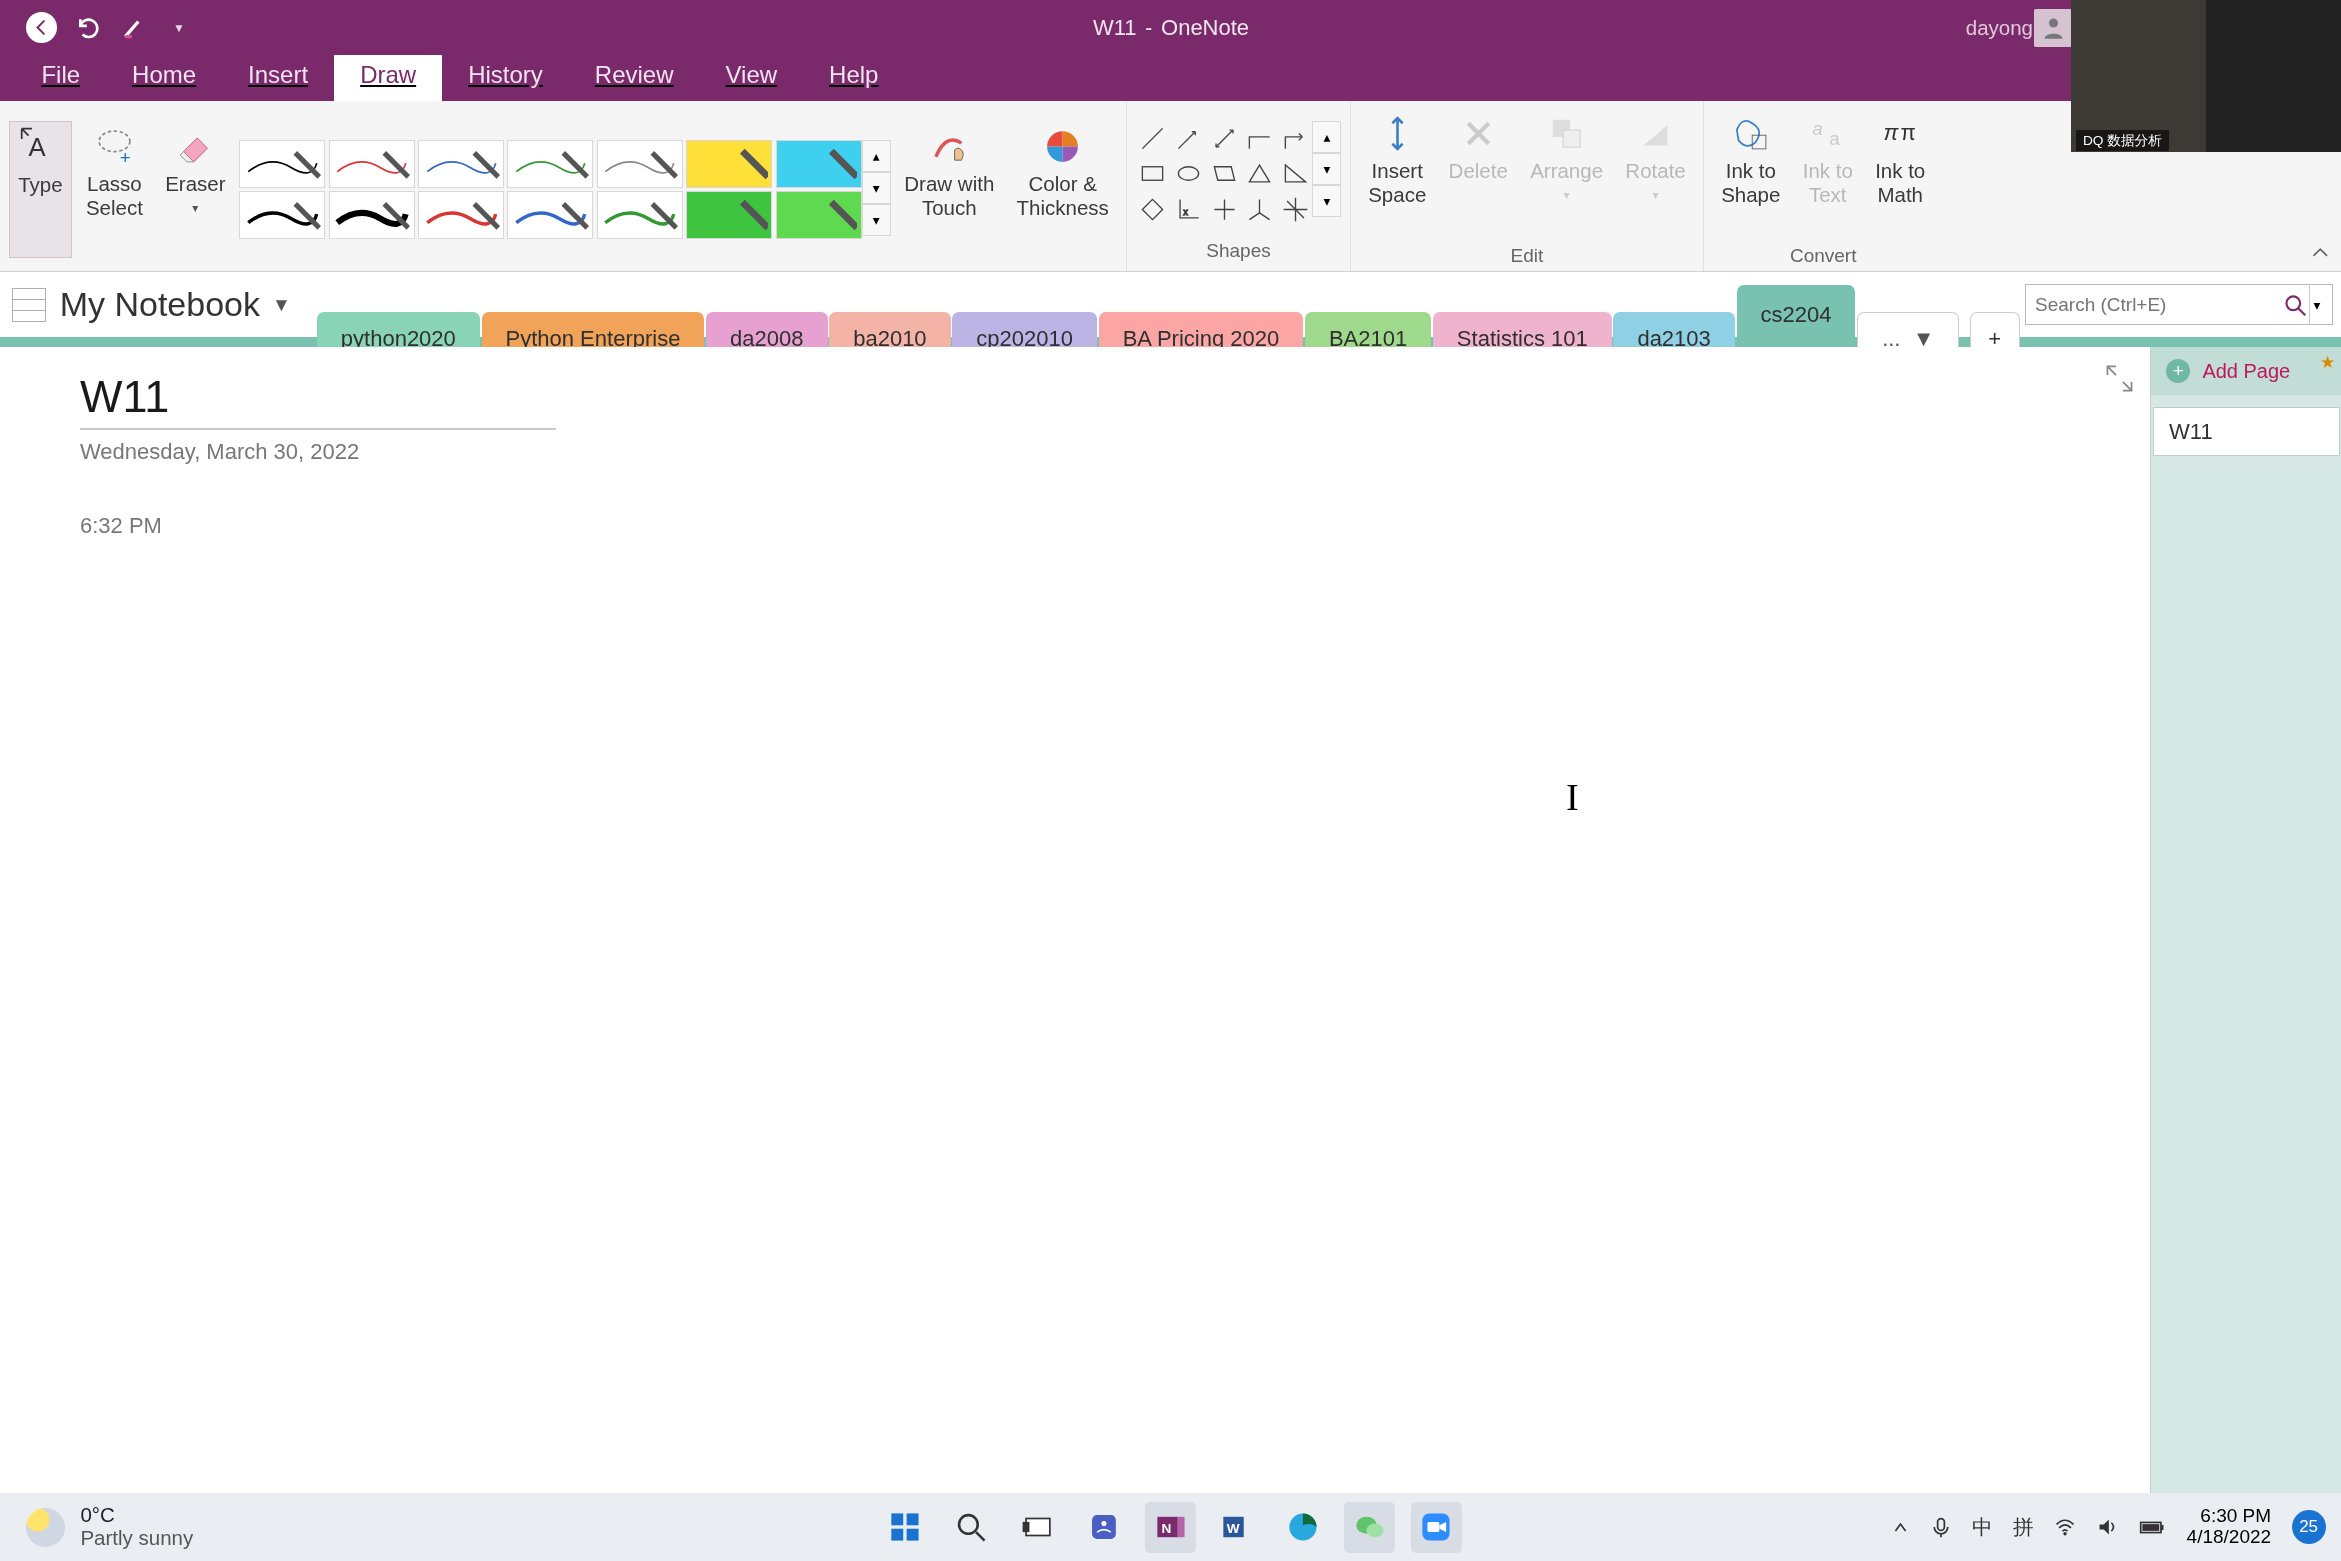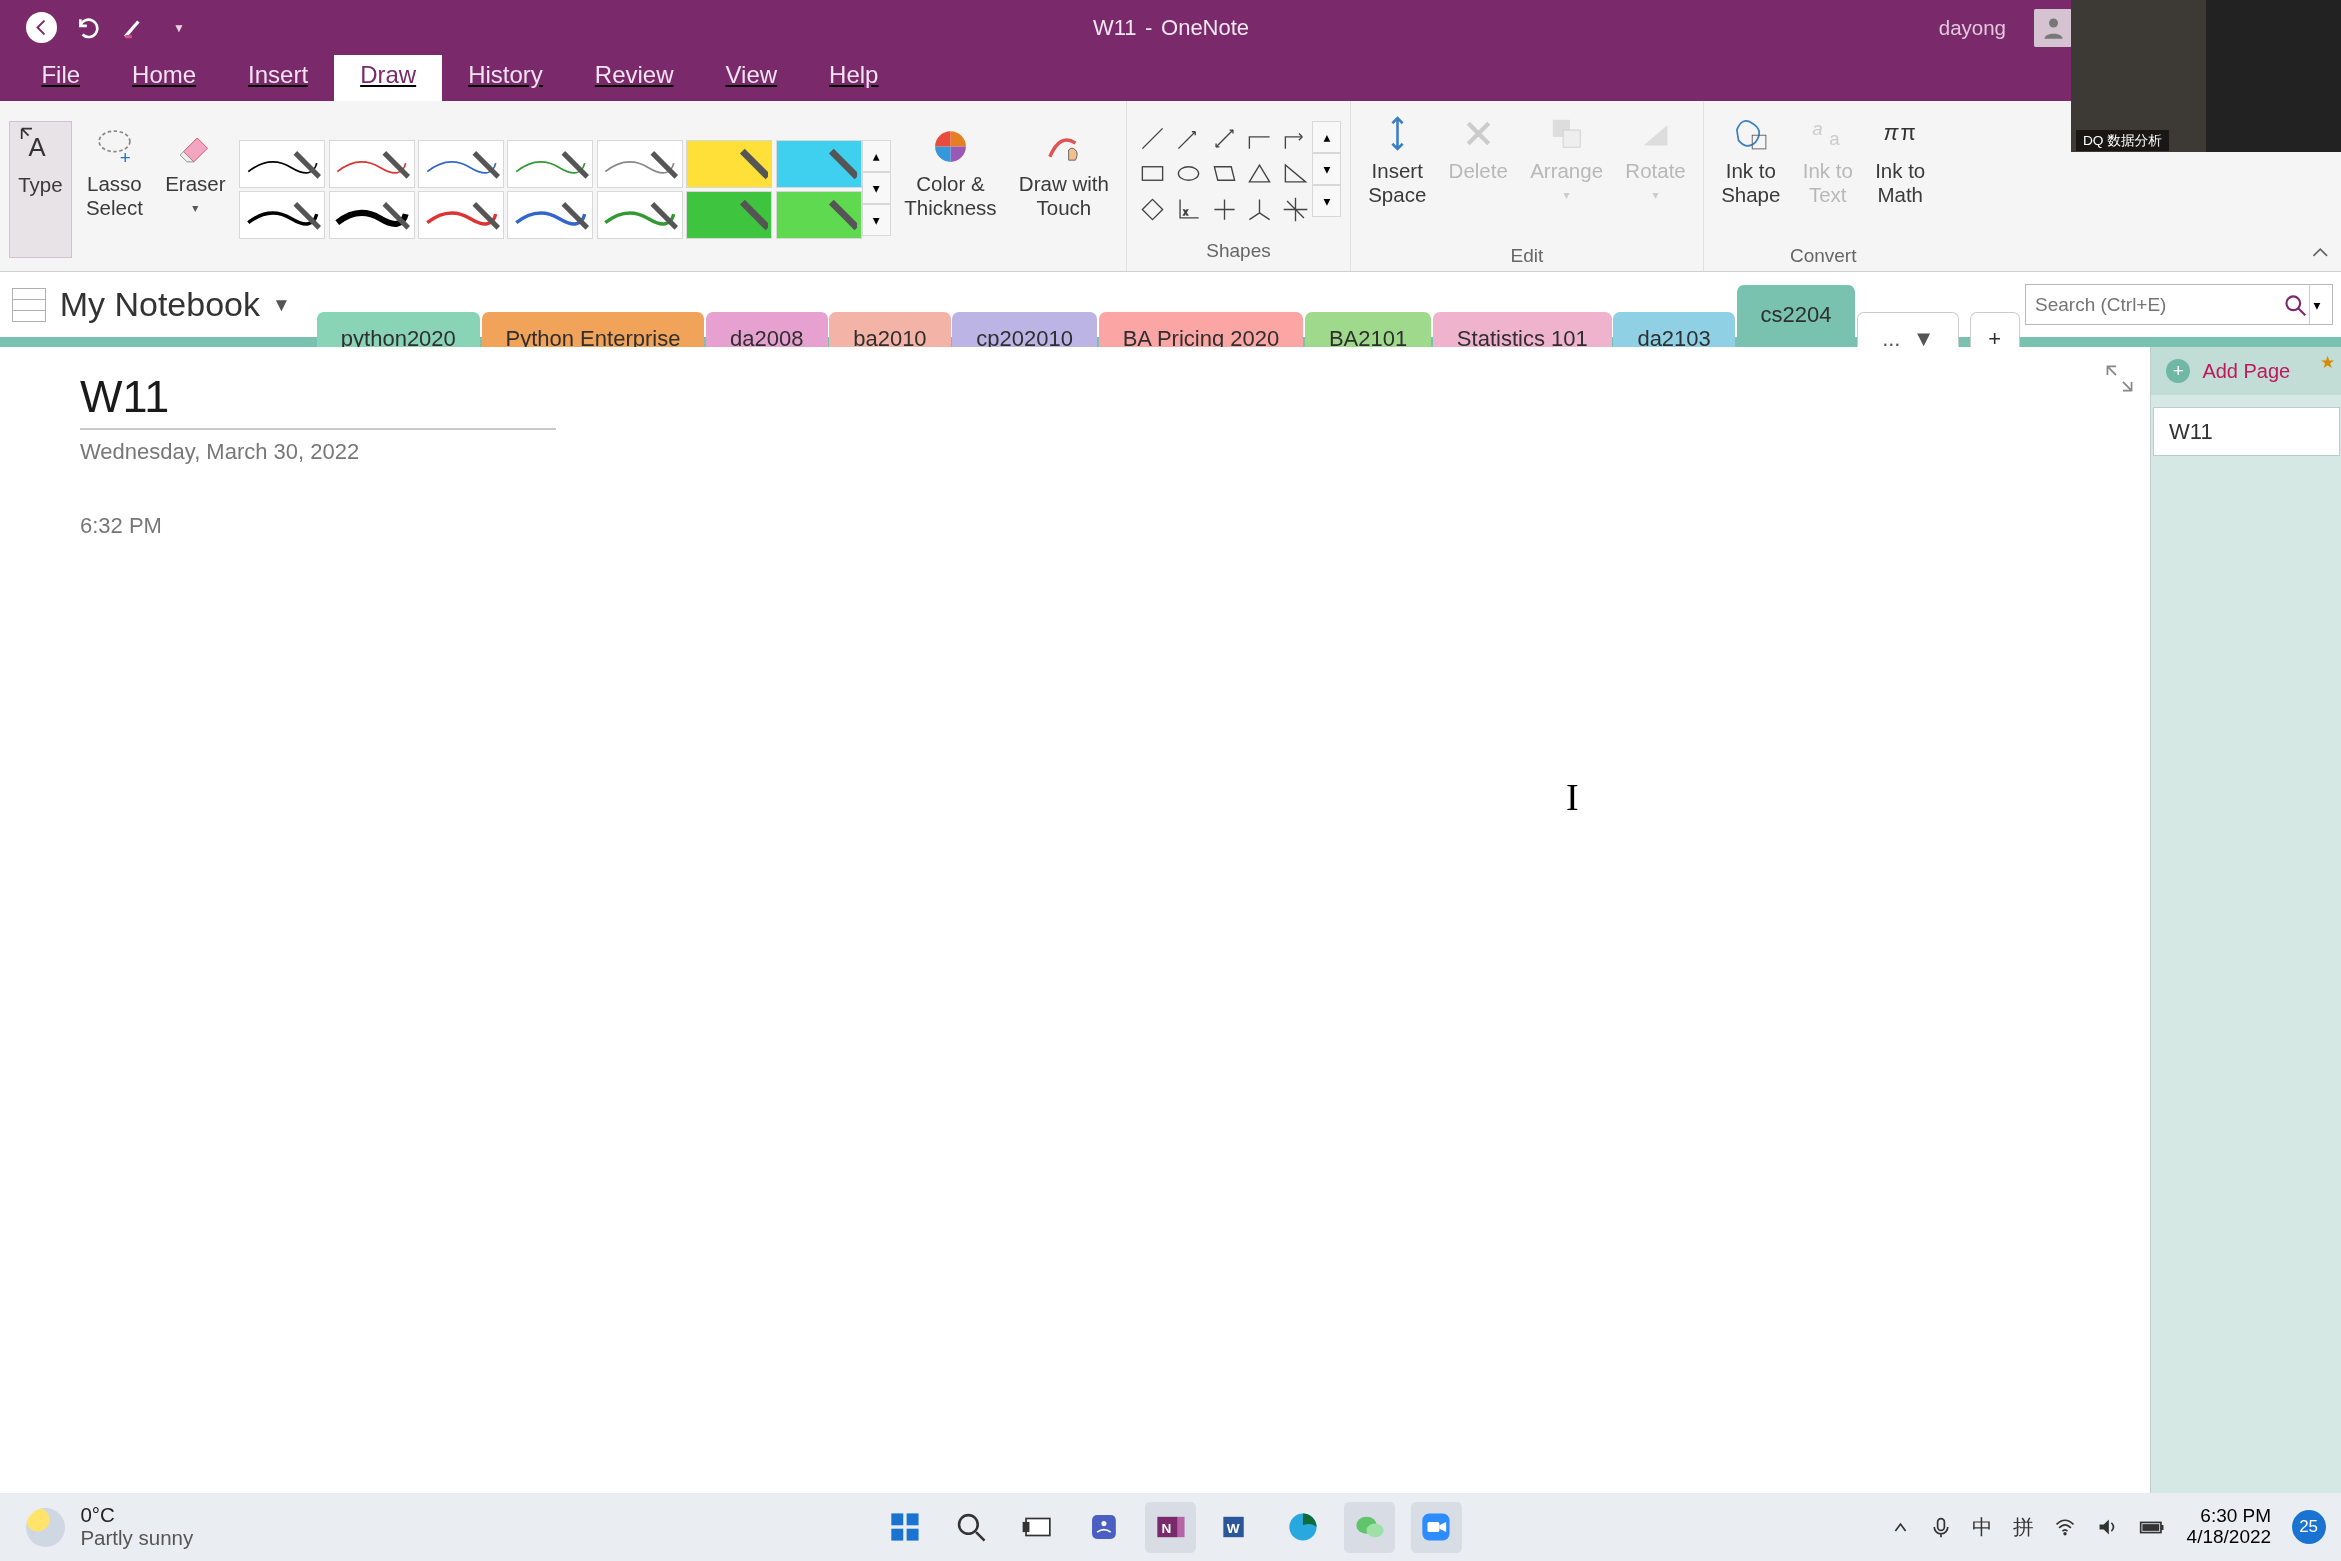"dayong" .titlebar .right { gap: 28px -> 1px }
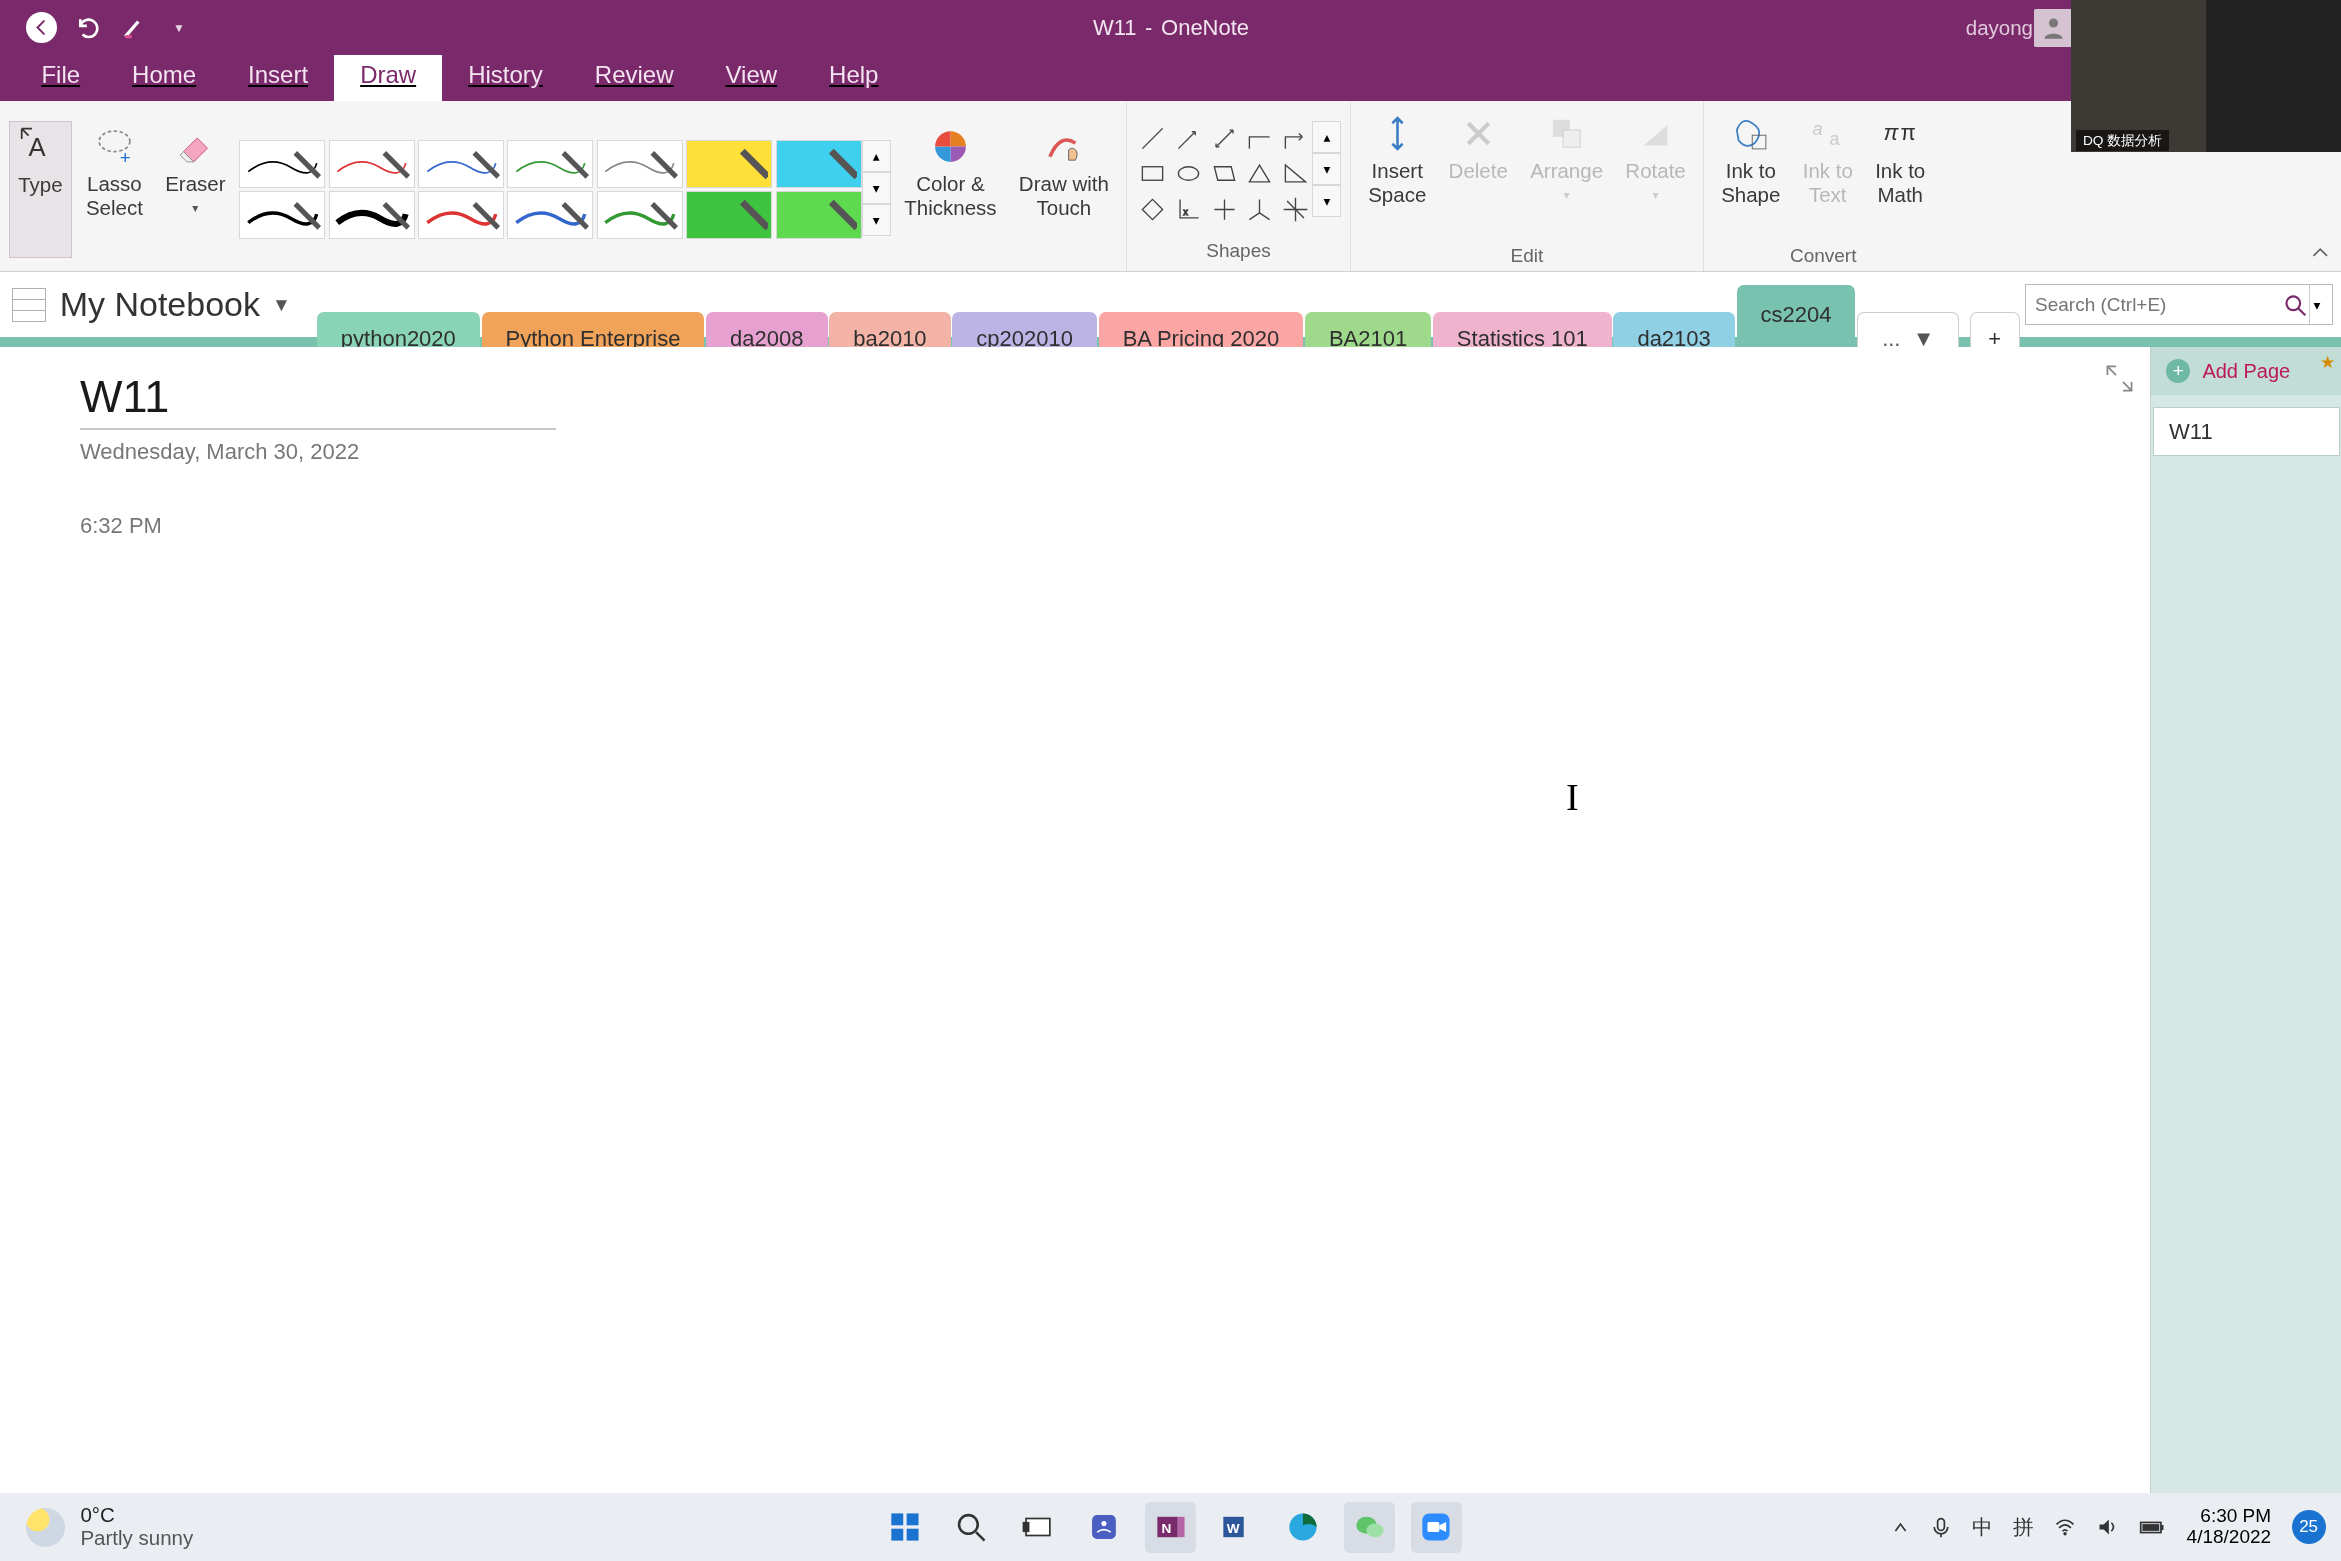"Color &" div.vbtn { order: before "Draw with" -> after "Draw with" }
